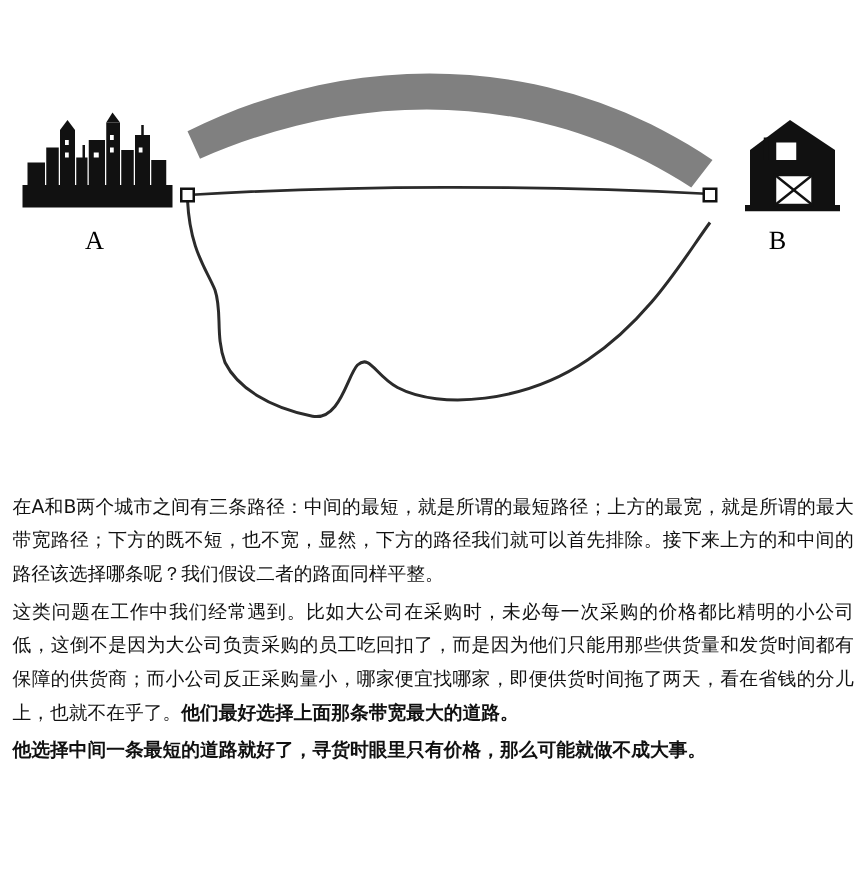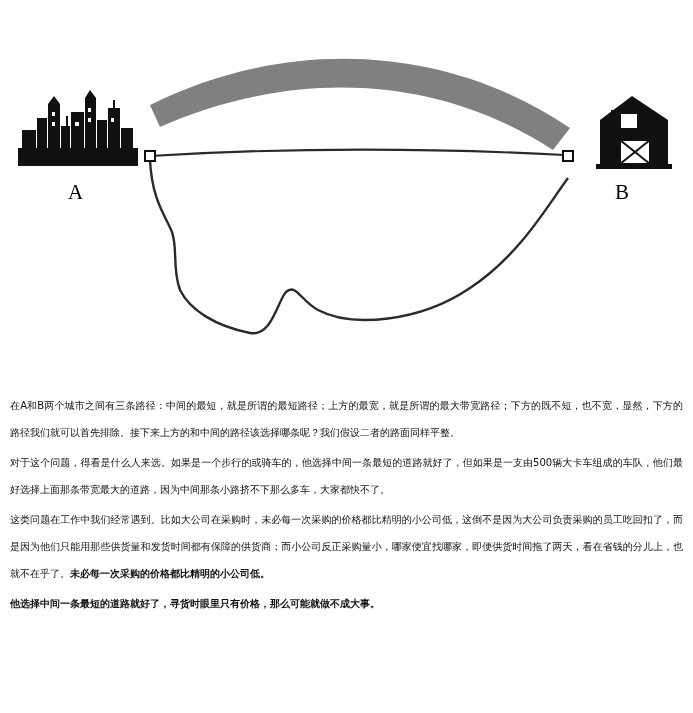"在A和B两个城市之间有三条路径：中间的最短，就是所谓的最短路径；上方的最宽，就是" .para { font-size: 10px -> 15px }
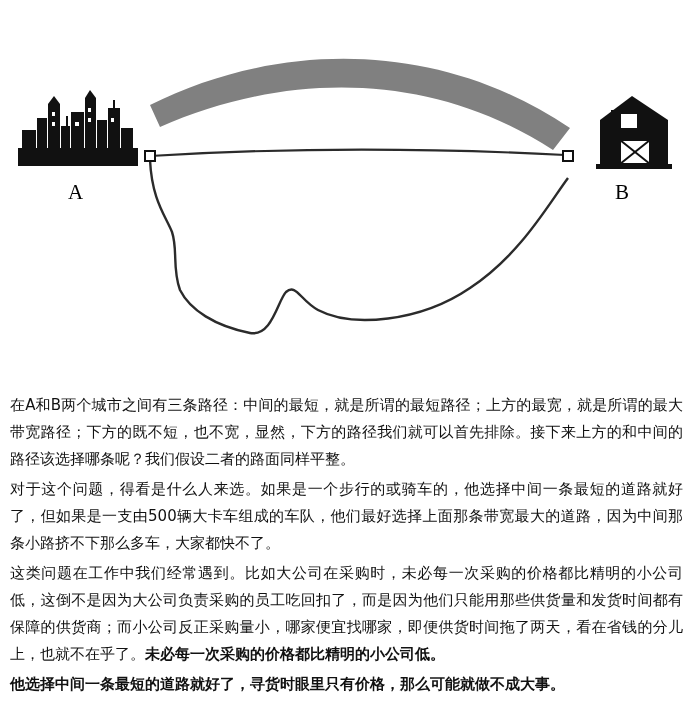"对于这个问题，得看是什么人来选。如果是一个步行的或骑车的，他选择中间一条最短的道" p.para { html: <p>对于这个问题，得看是什么人来选。如果是一个步行的或骑车的，他选择中间一条最短的道路就好了，但如果是一支由500辆大卡车组成的车队，他们最好选择上面那条带宽最大的道路，因为中间那条小路挤不下那么多车，大家都快不了。</p> -> none }
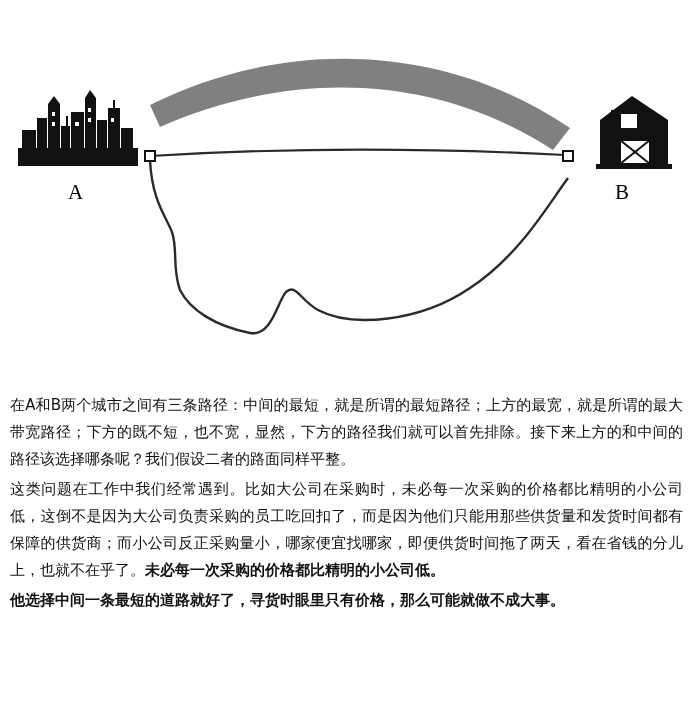"未必每一次采购的价格都比精明的小公司低。" span.bold { text: 未必每一次采购的价格都比精明的小公司低 -> 他们最好选择上面那条带宽最大的道路 }
